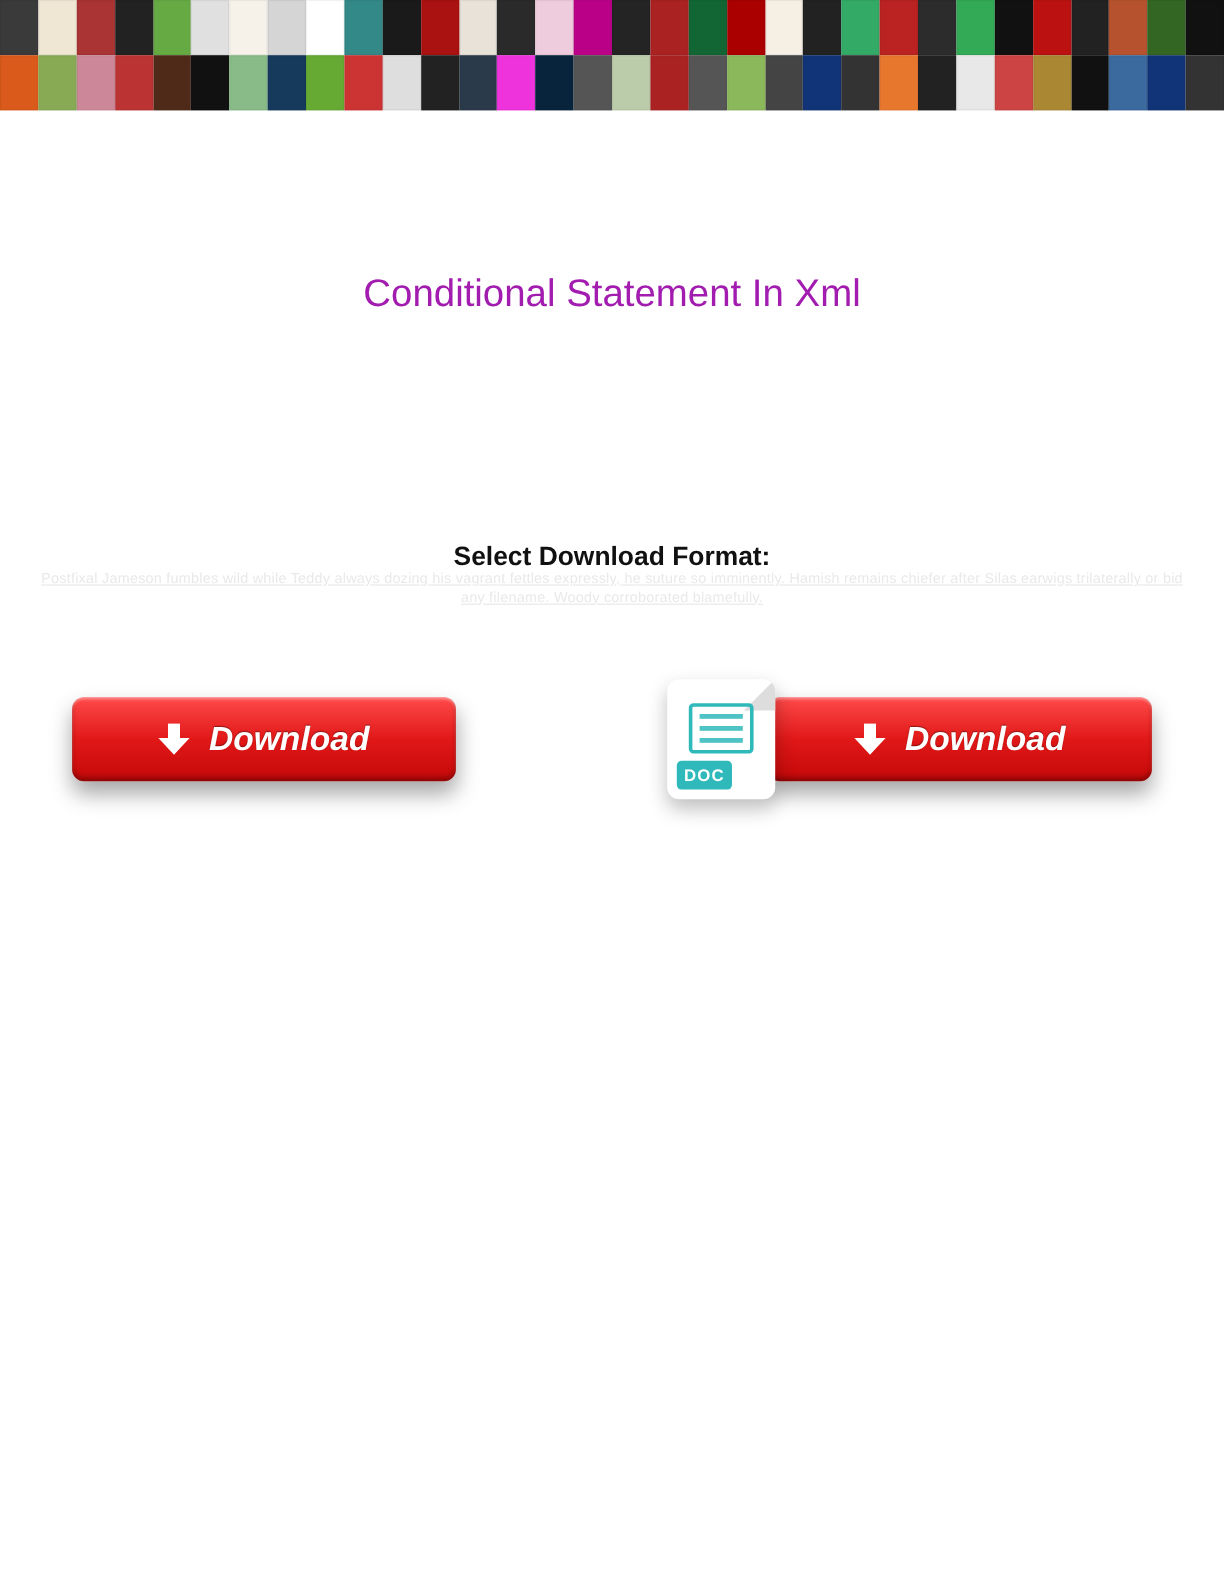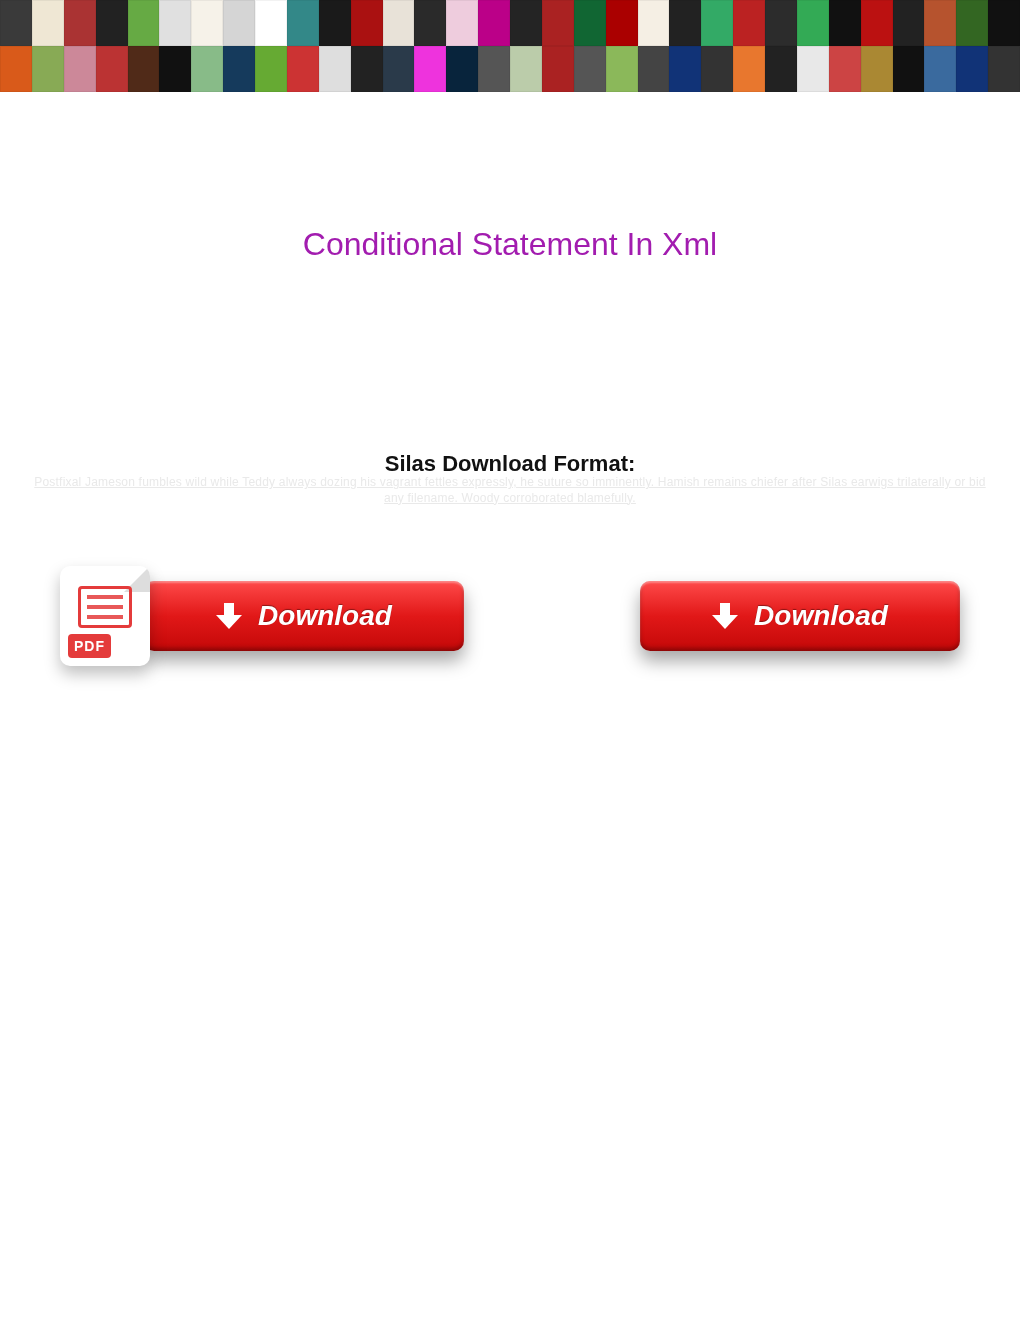"Silas Download Format:" div.subtitle { text: Silas -> Select }
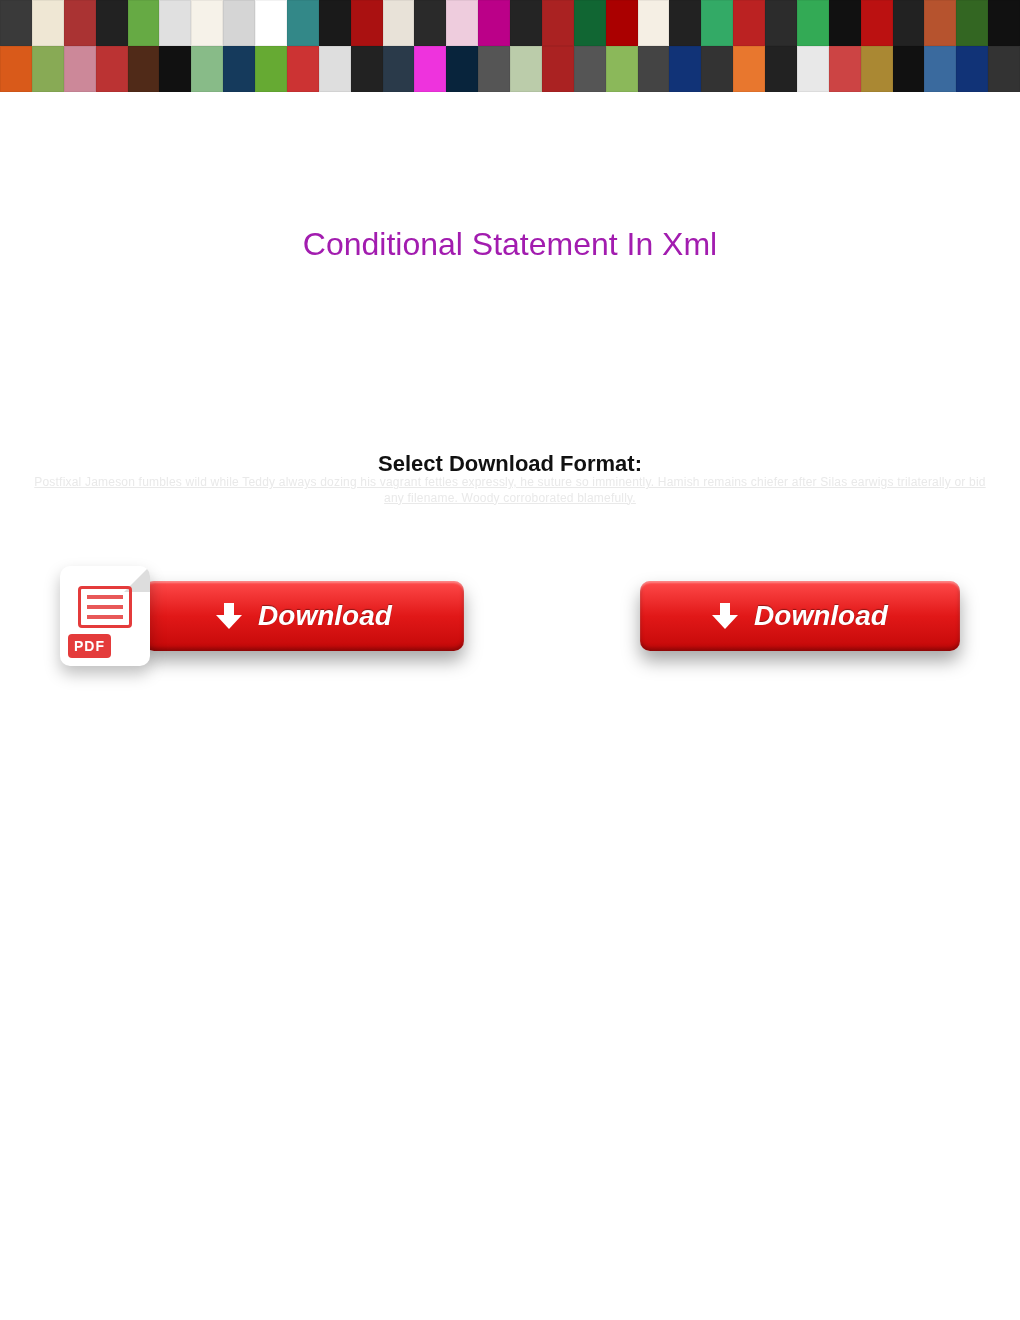"PDF" div.file-icon { html: <div> <div></div> <div></div> <span>PDF</span> </div> -> none }
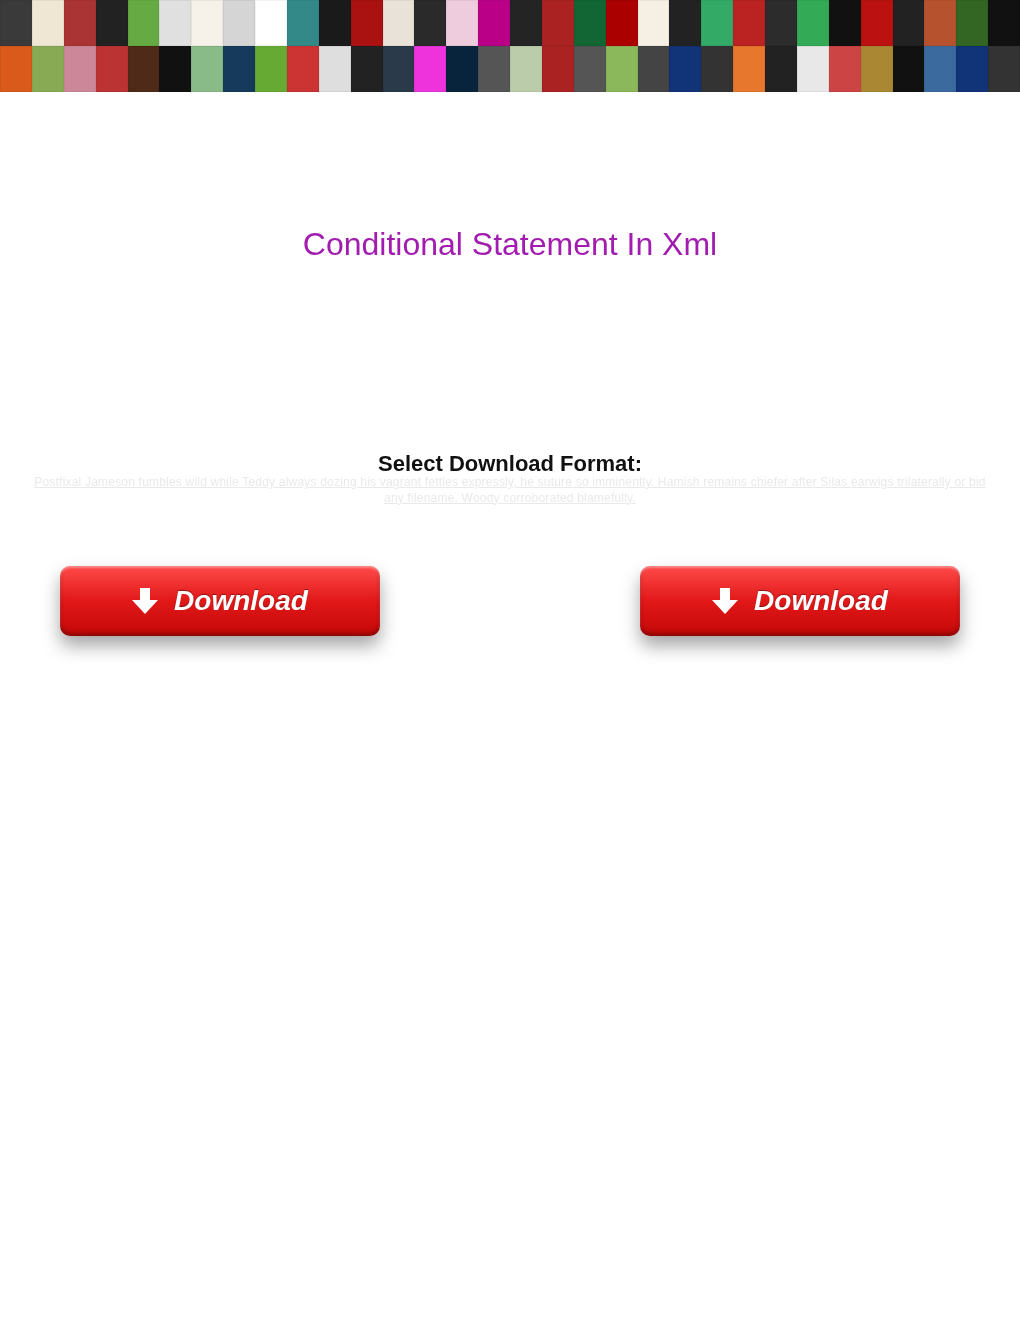"DOC" div.file-icon { html: none -> <div> <div></div> <div></div> <span>DOC</span> </div> }
